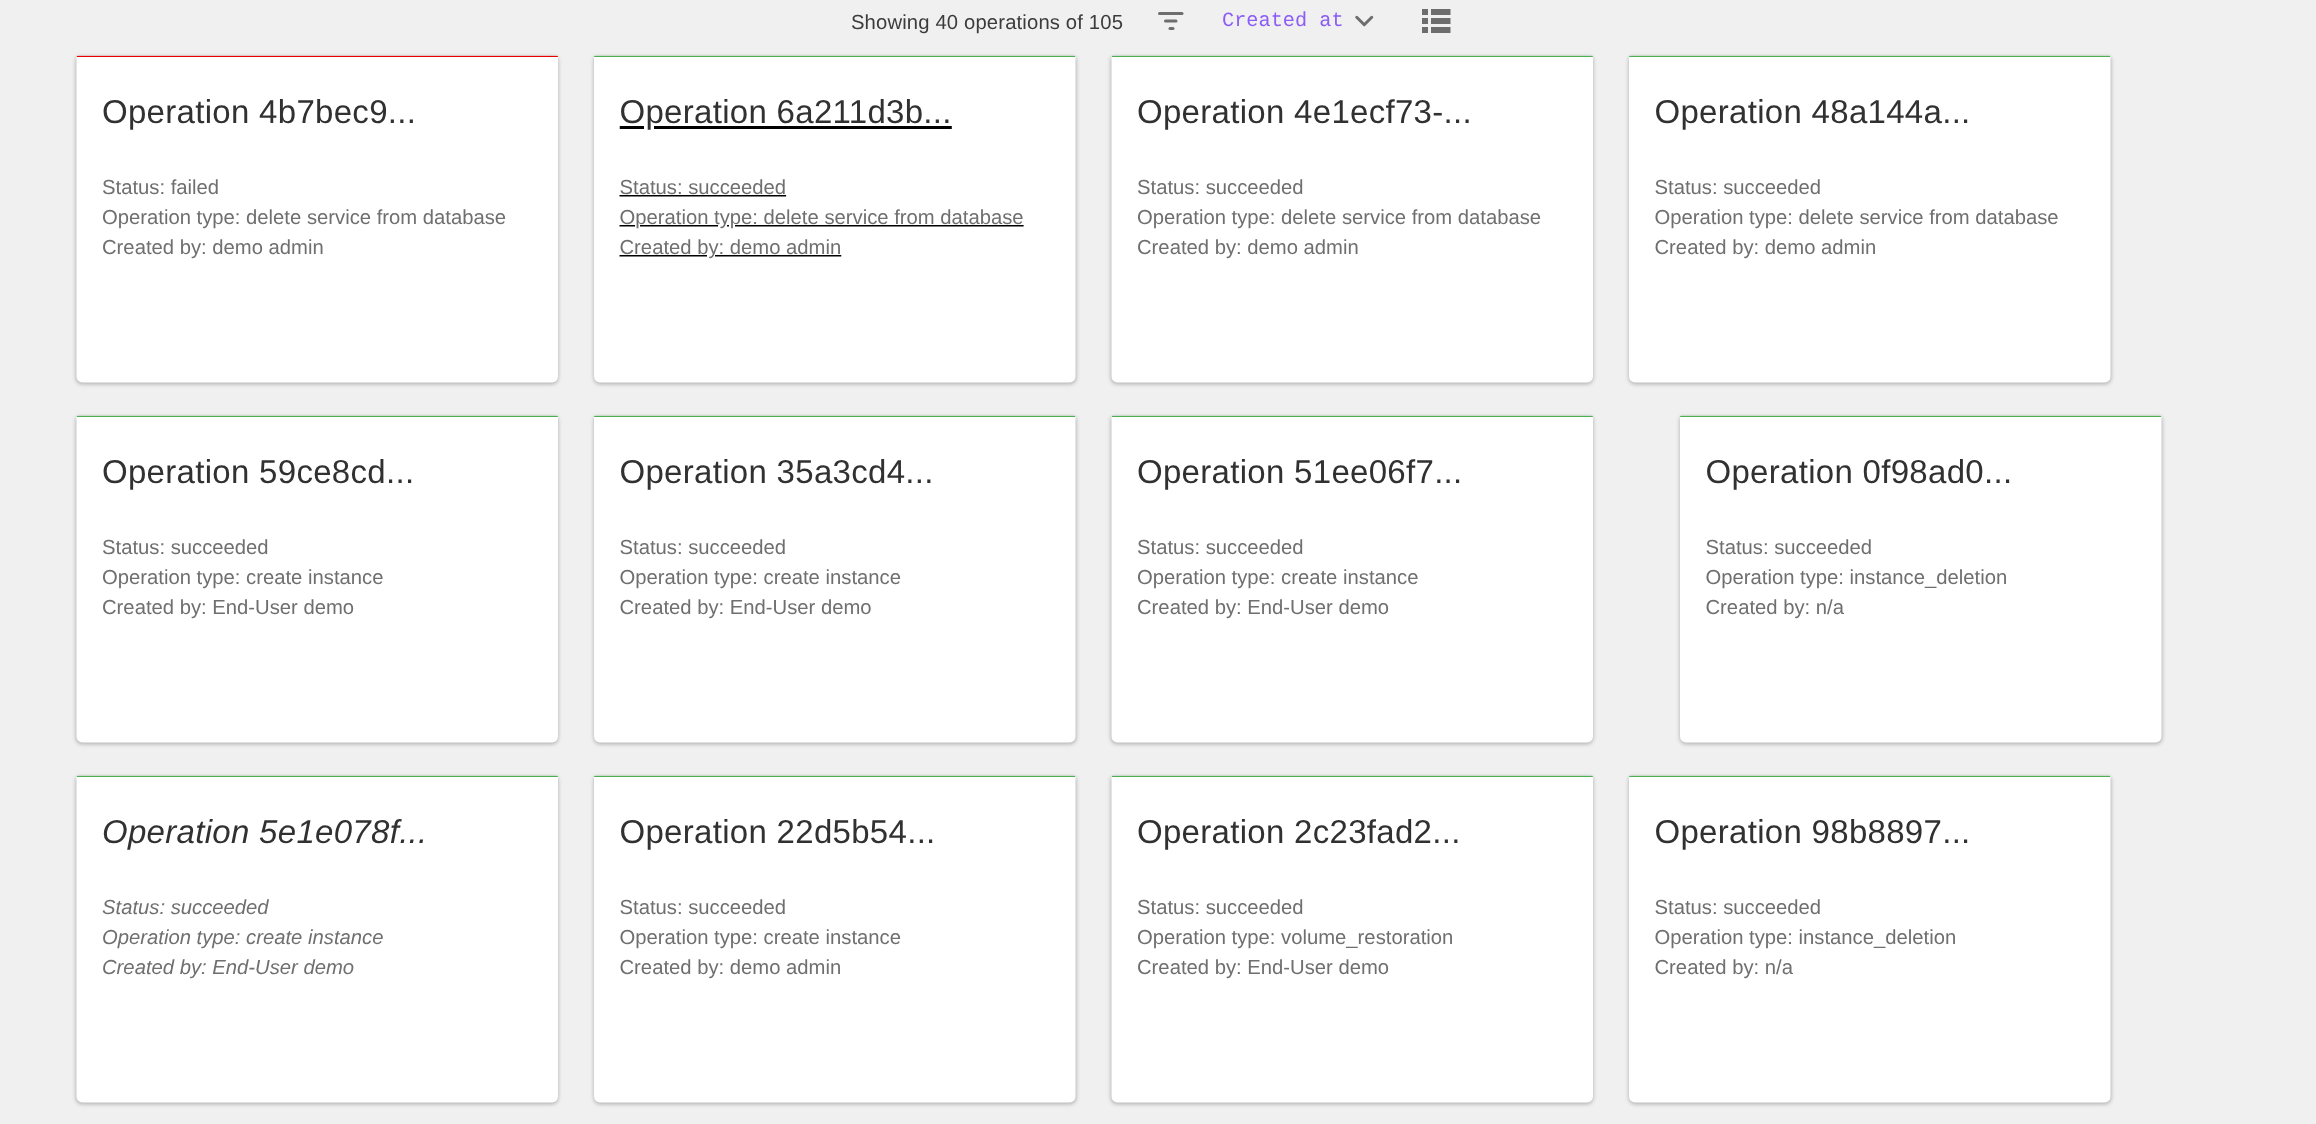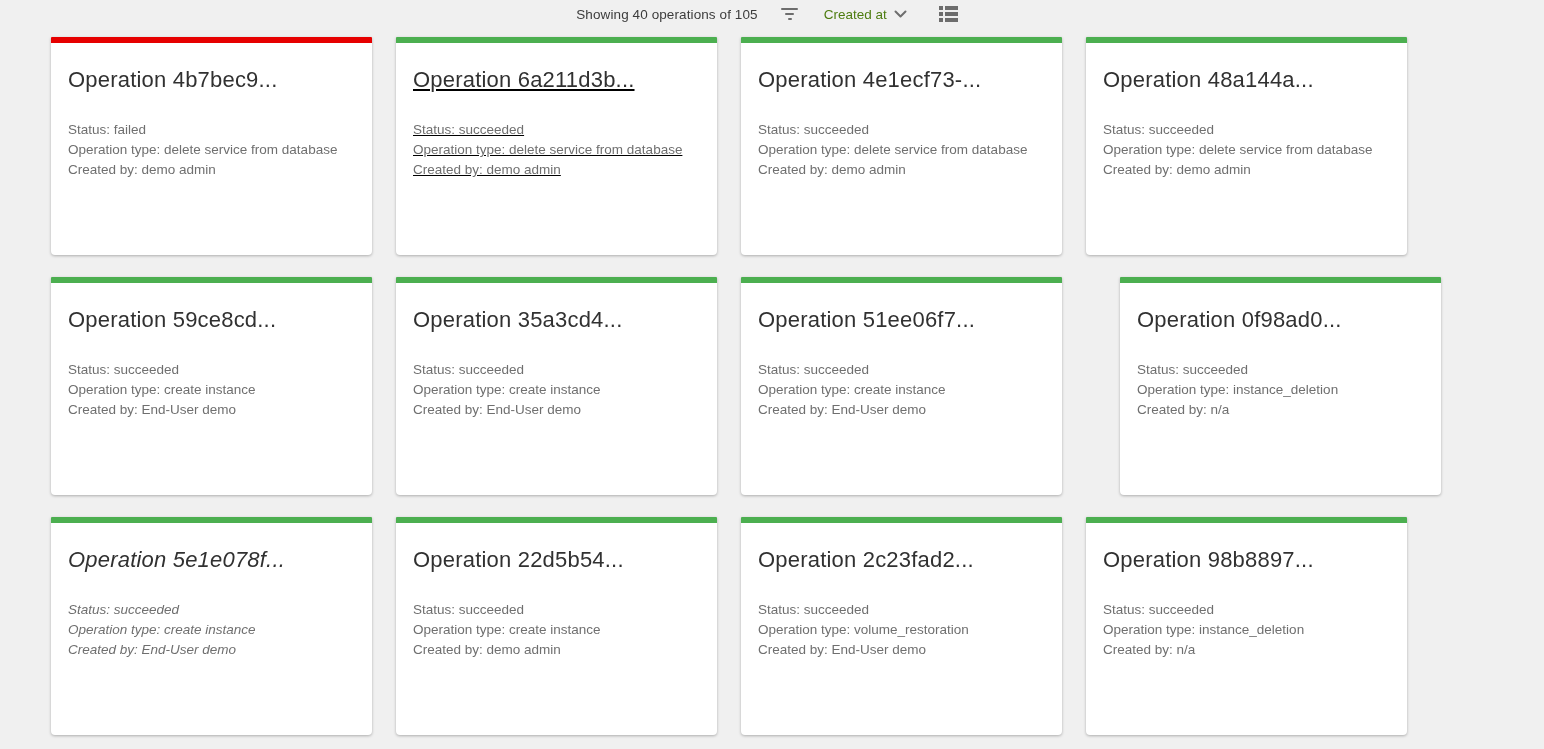"Created at" .sort-label { color: #4d7c0f -> #8b5cf6; font-family: none -> Liberation Mono, monospace }
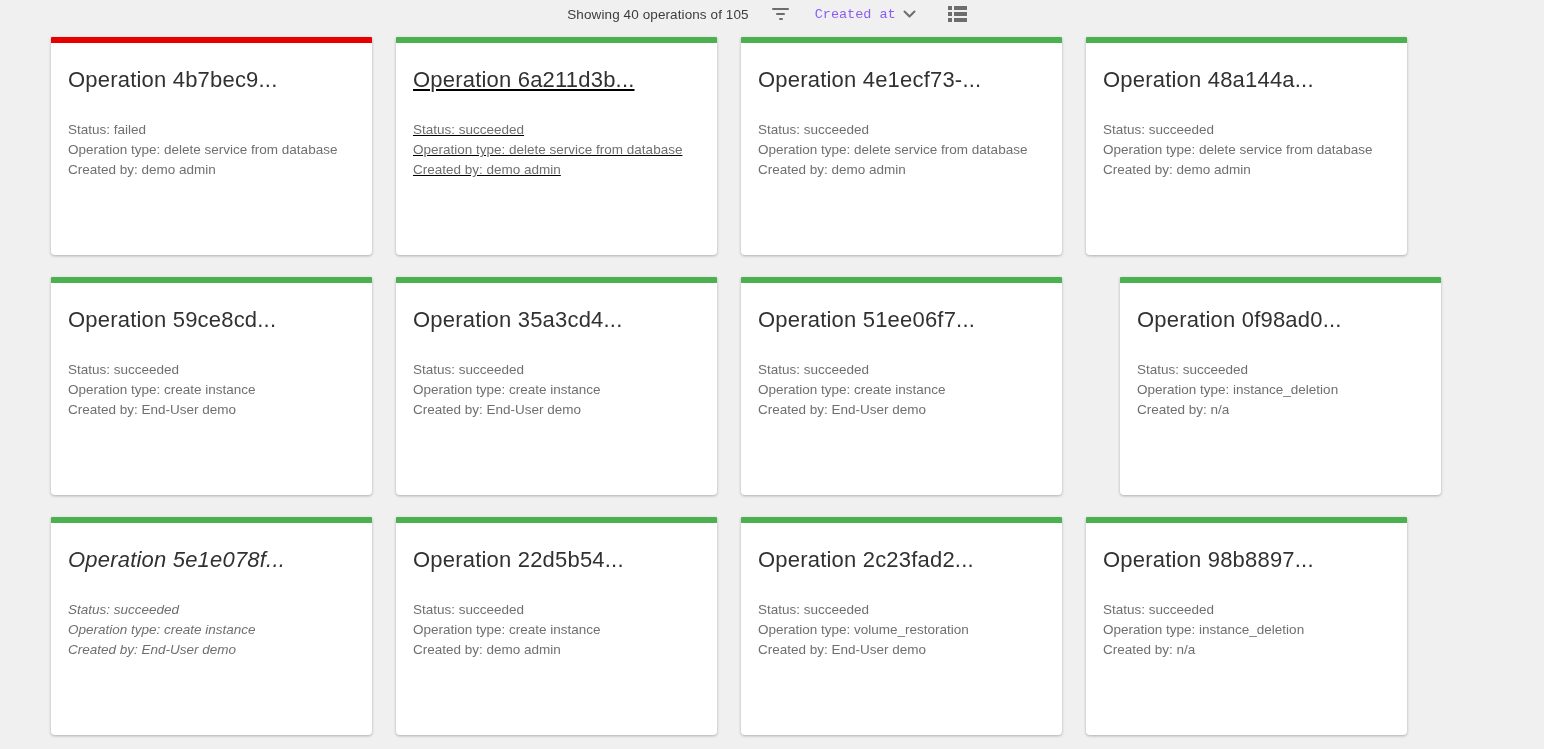"Operation 4b7bec9..." .card { border-top: 6px solid #000000 -> 1px solid #000000 }
